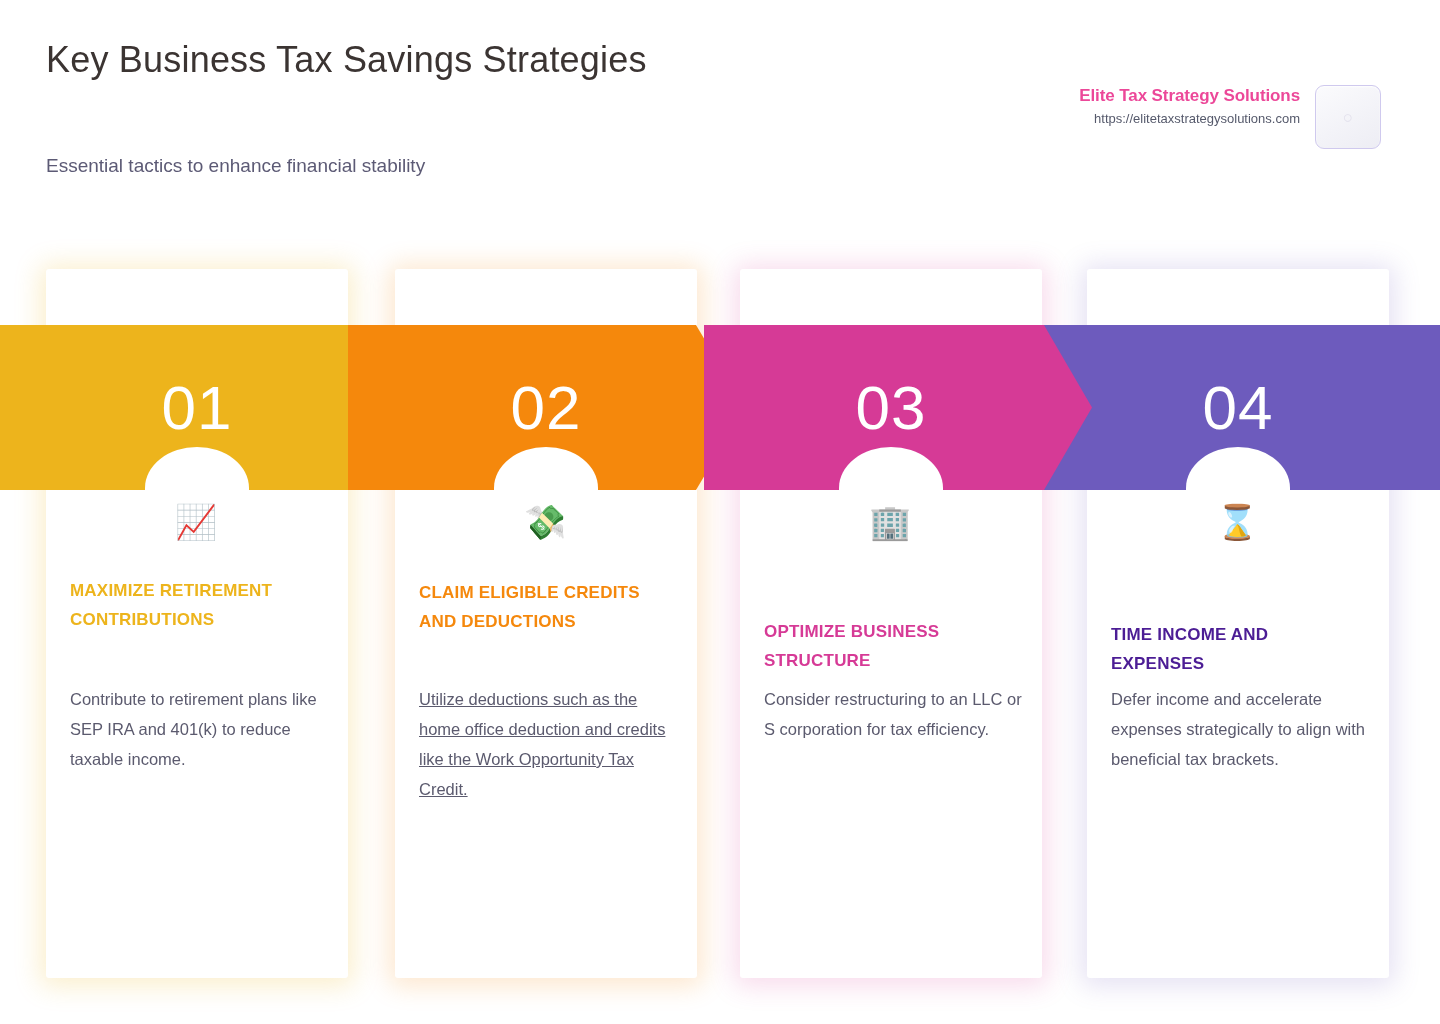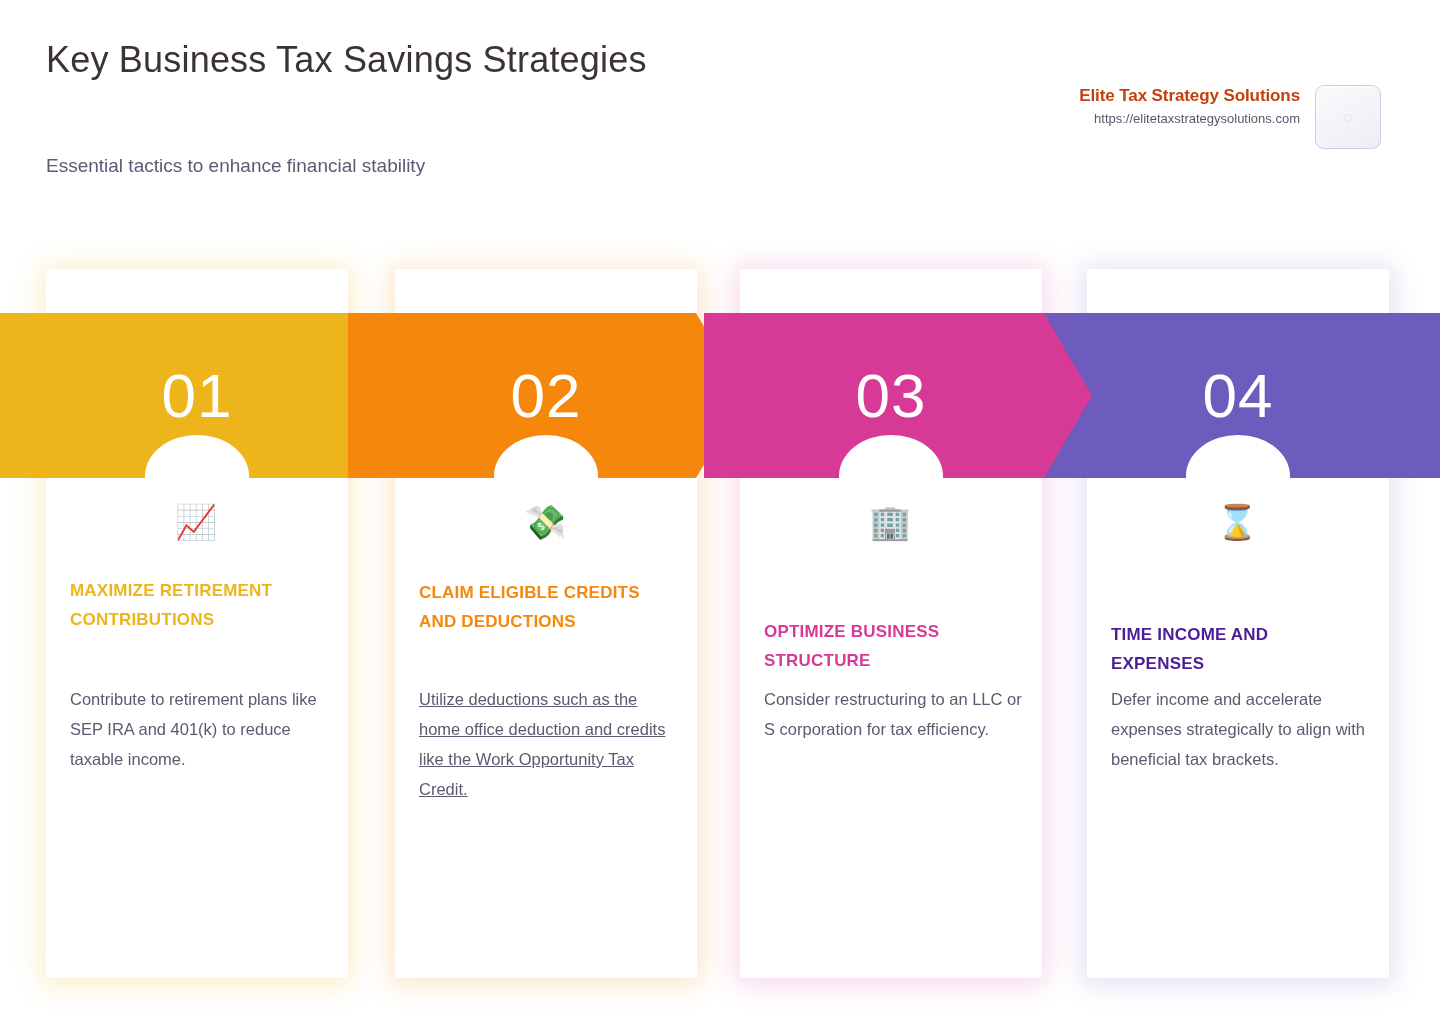"Elite Tax Strategy Solutions" .brand-name { color: #c2410c -> #ec4899 }
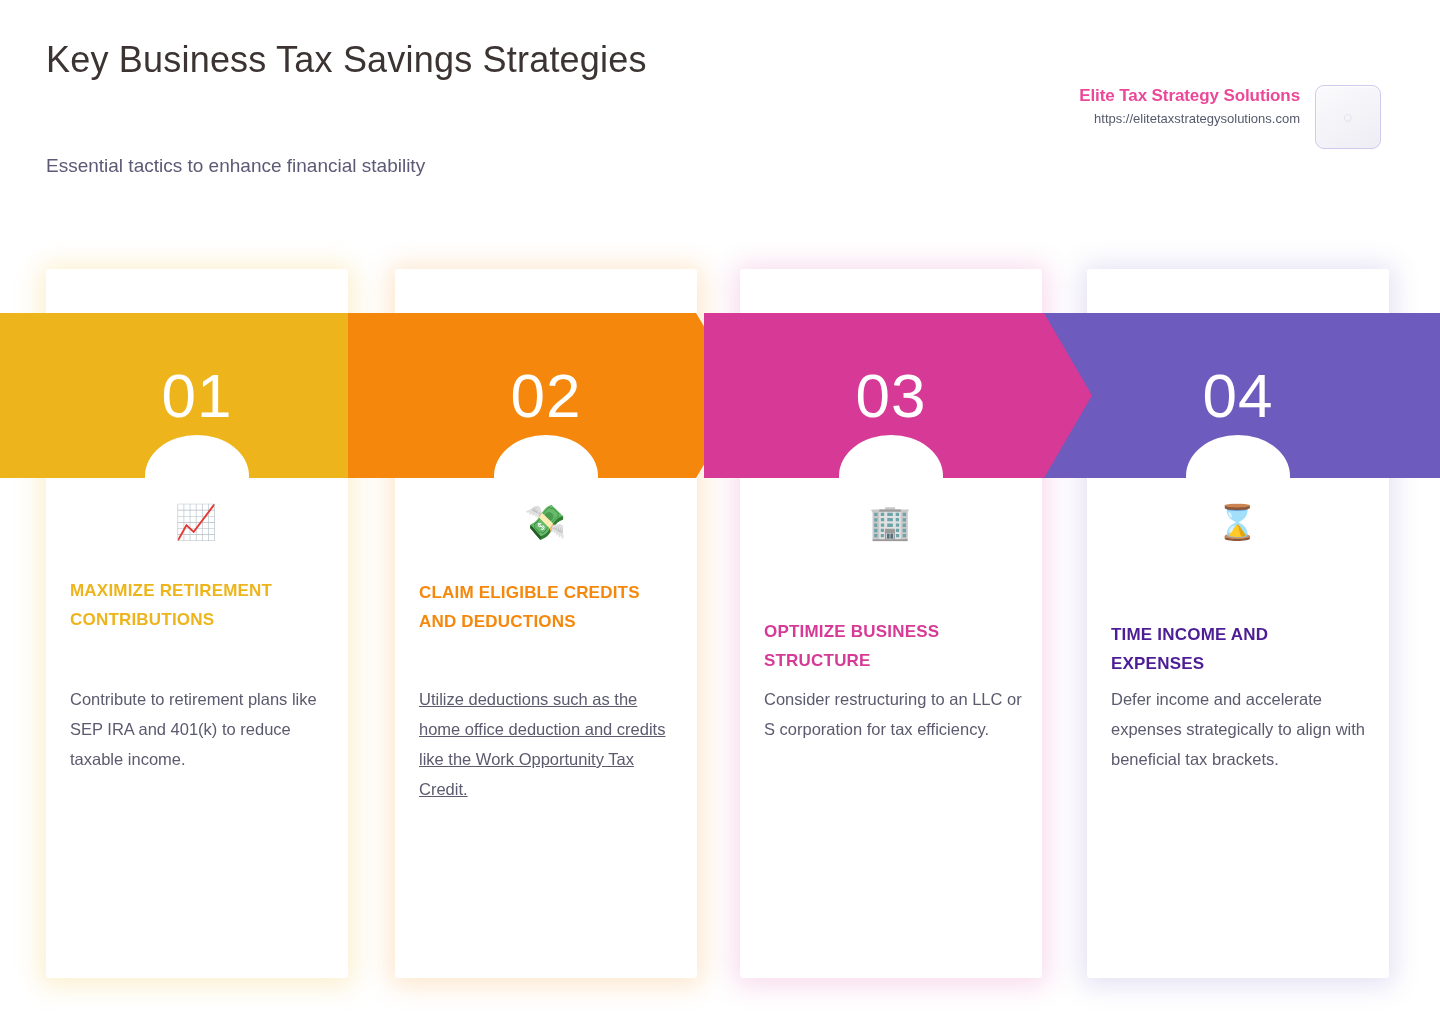"01" .banner { top: 313px -> 325px }
